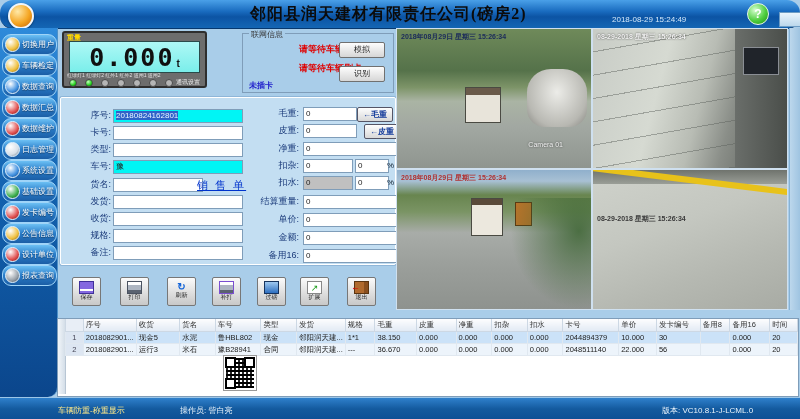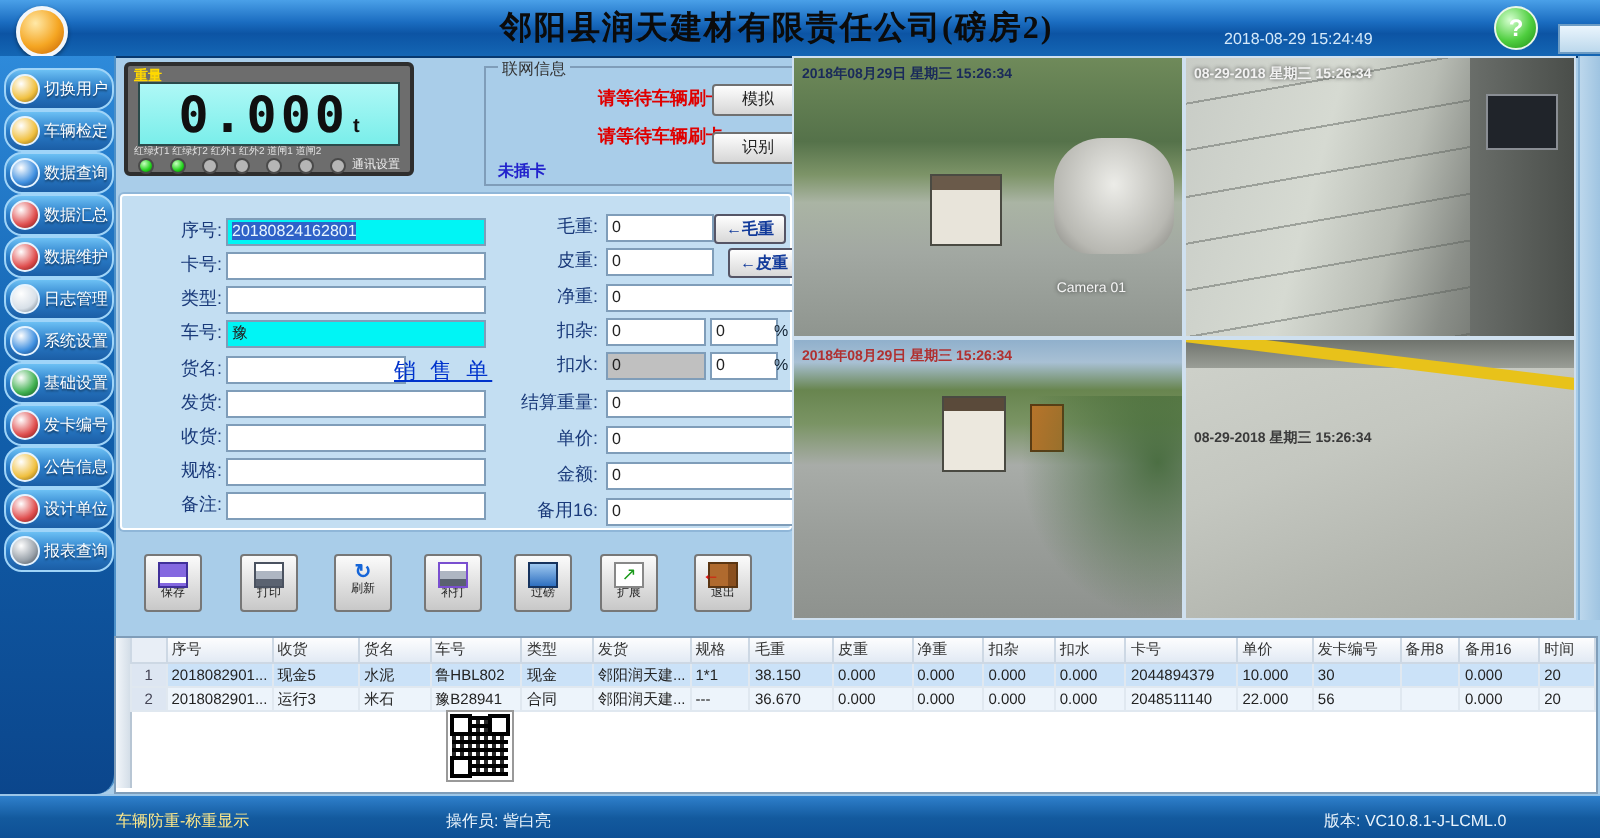"邻阳县润天建材有限责任公司(磅房2)" .topbar { border-radius: none -> 13px }
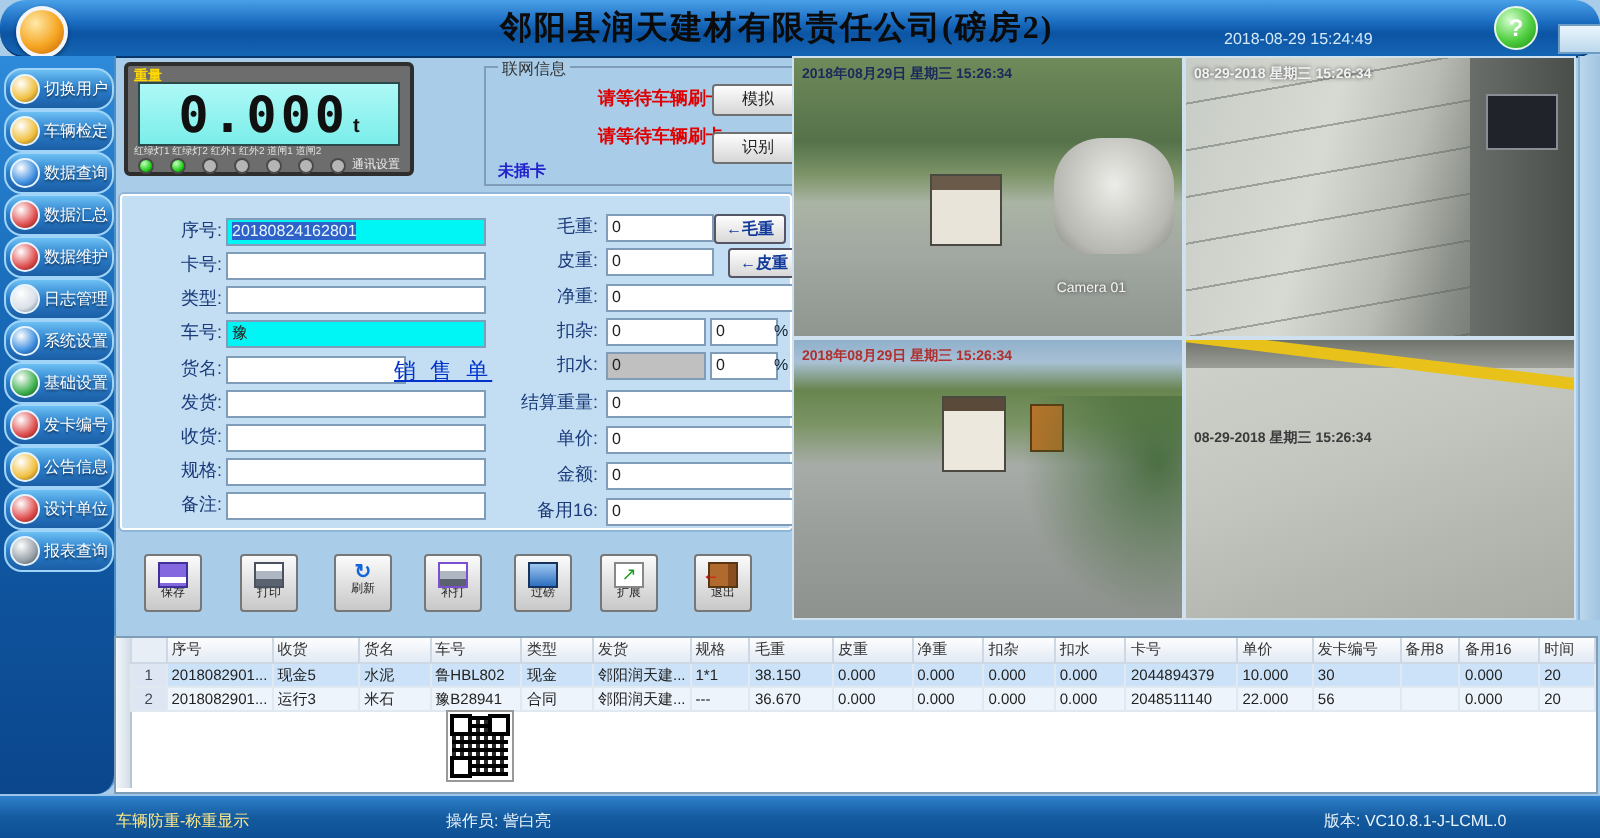"联网信息" .netbox { padding-left: 17px -> none }
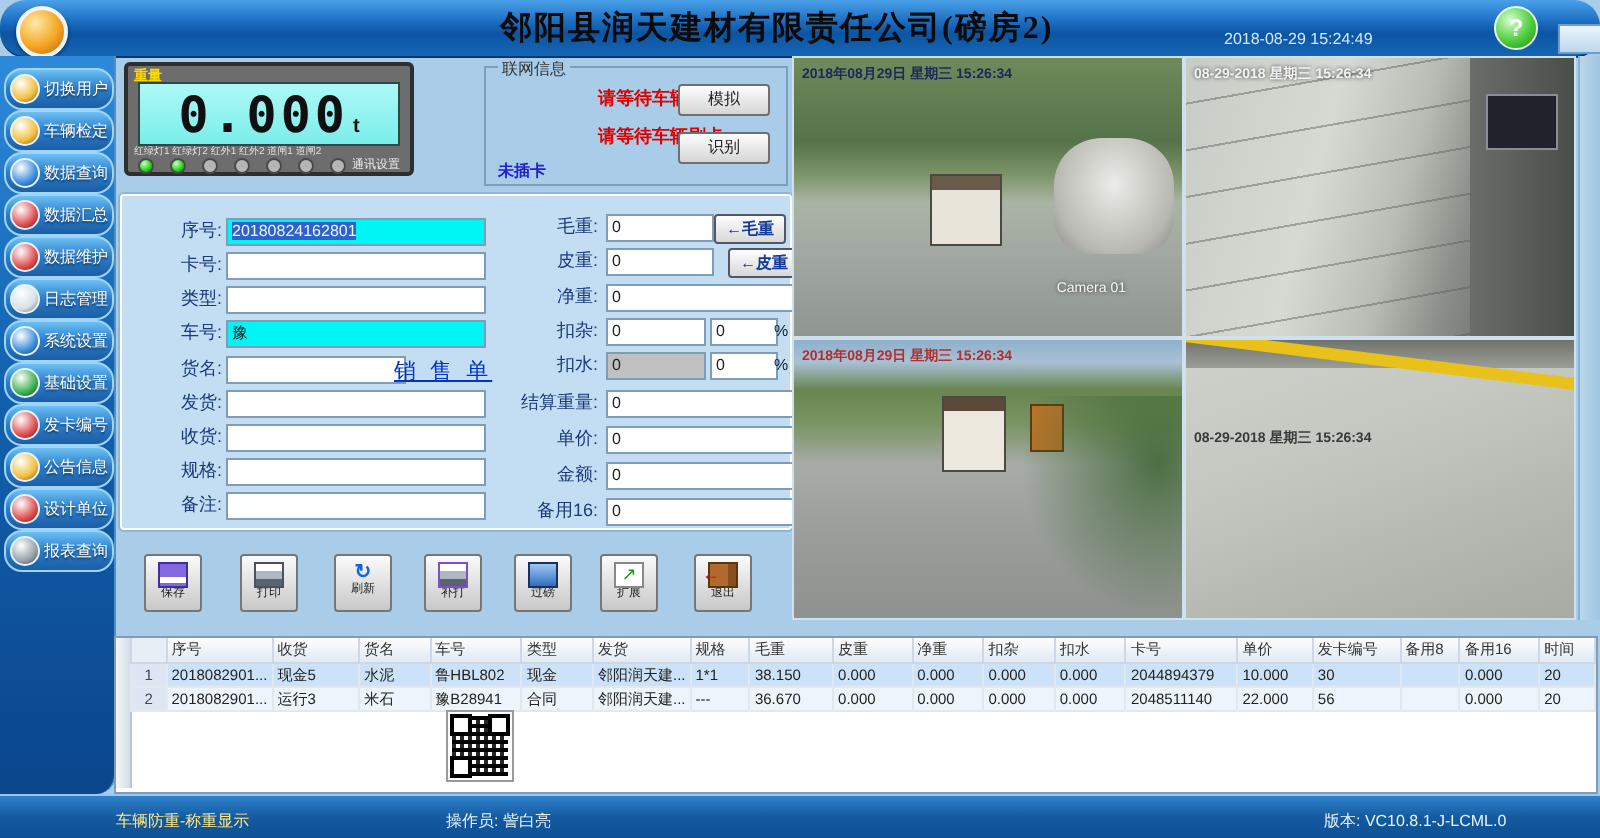"操作员: 訾白亮" .st-op { margin-left: 43px -> none }
